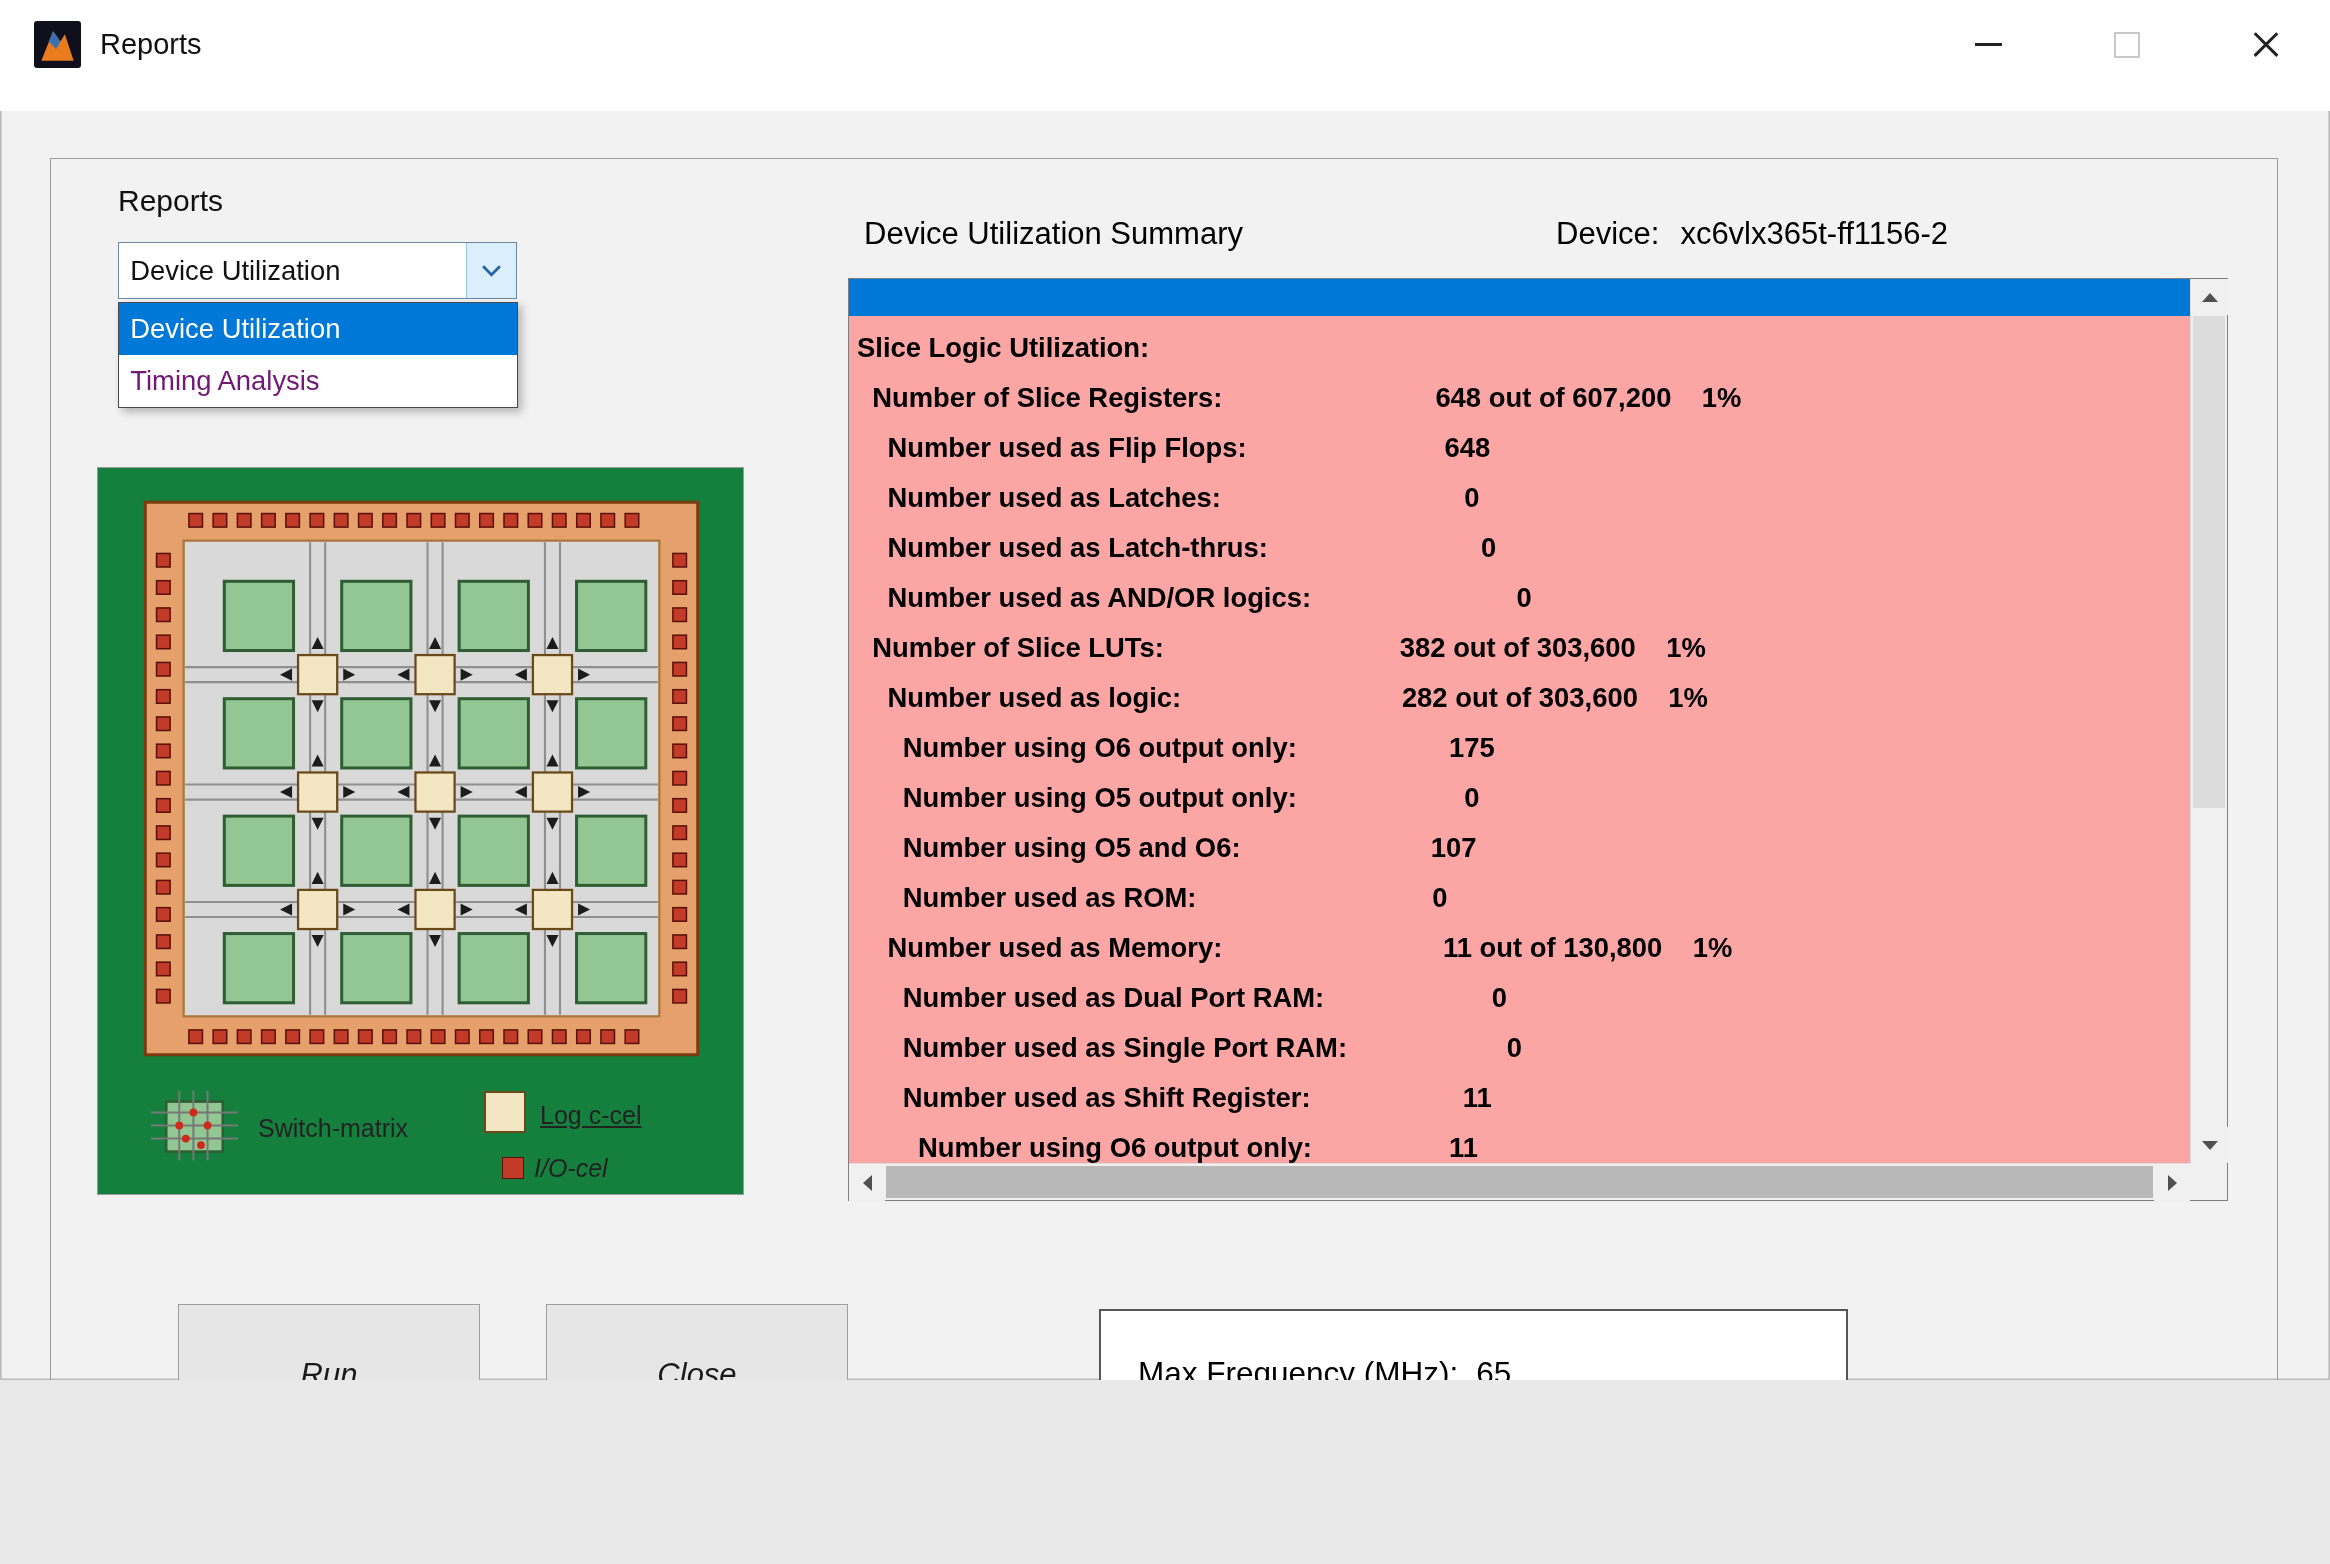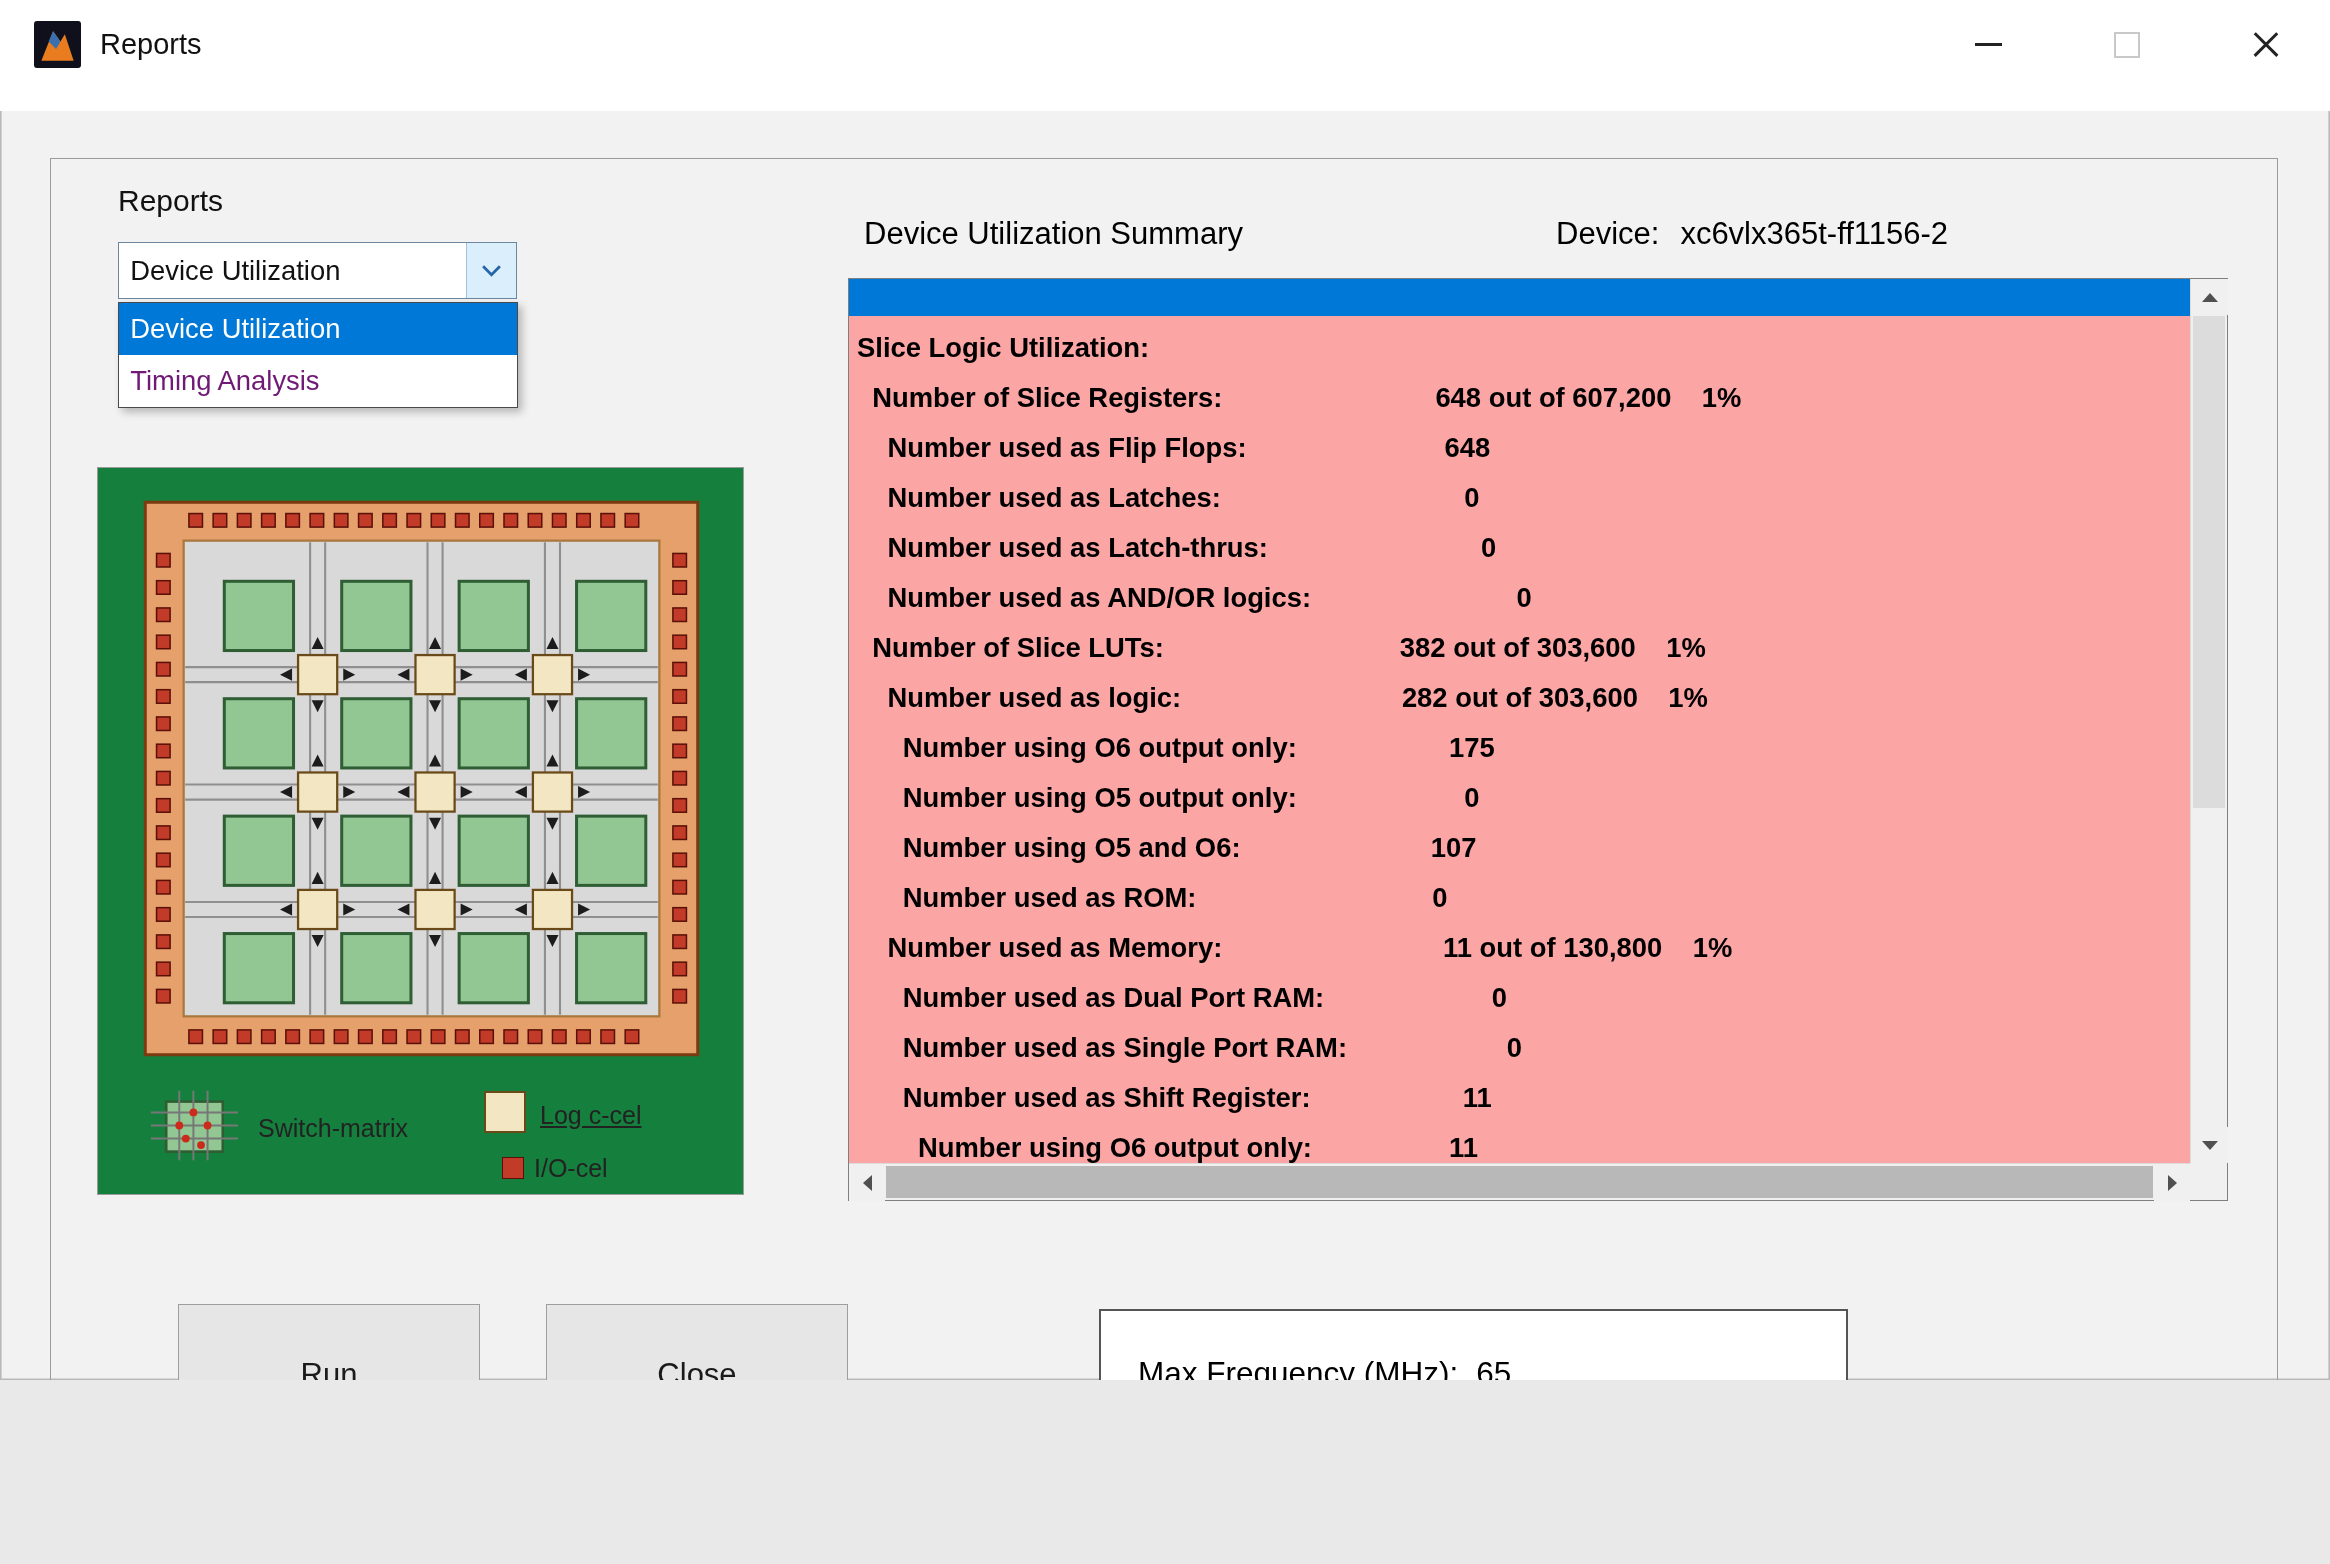"I/O-cel" .io-label { font-style: none -> italic }
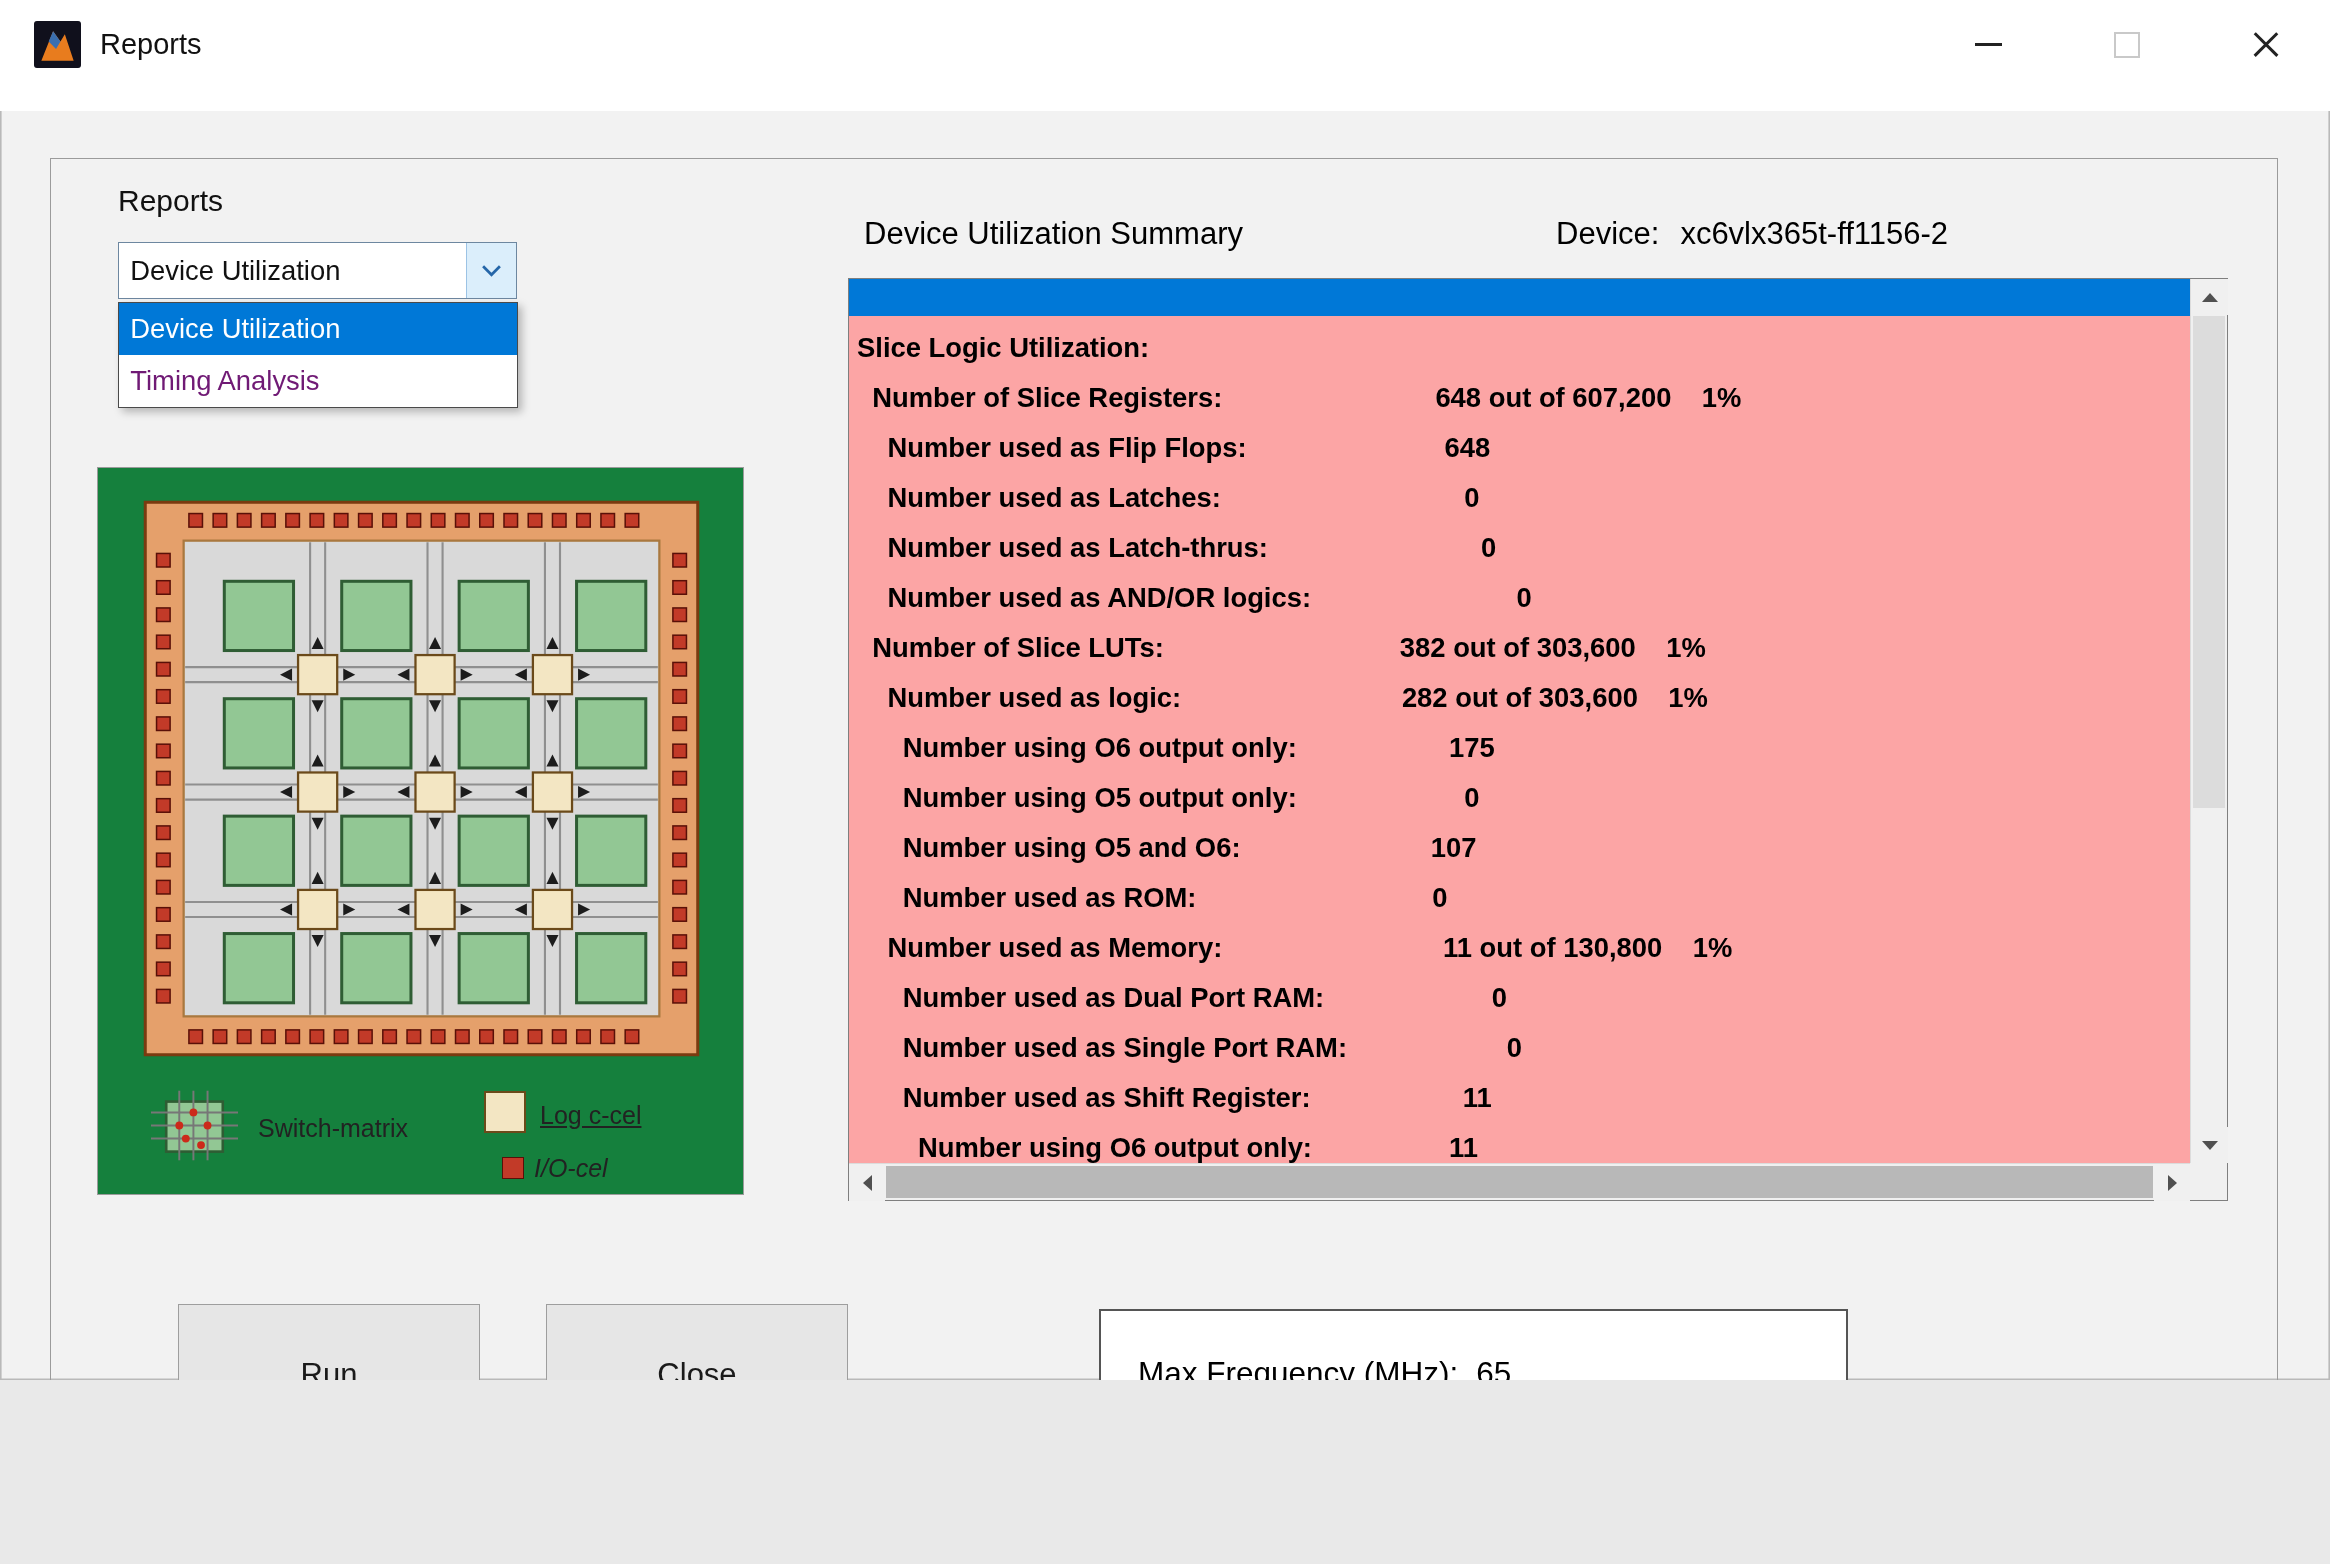"Run" .btn { font-style: none -> italic }
